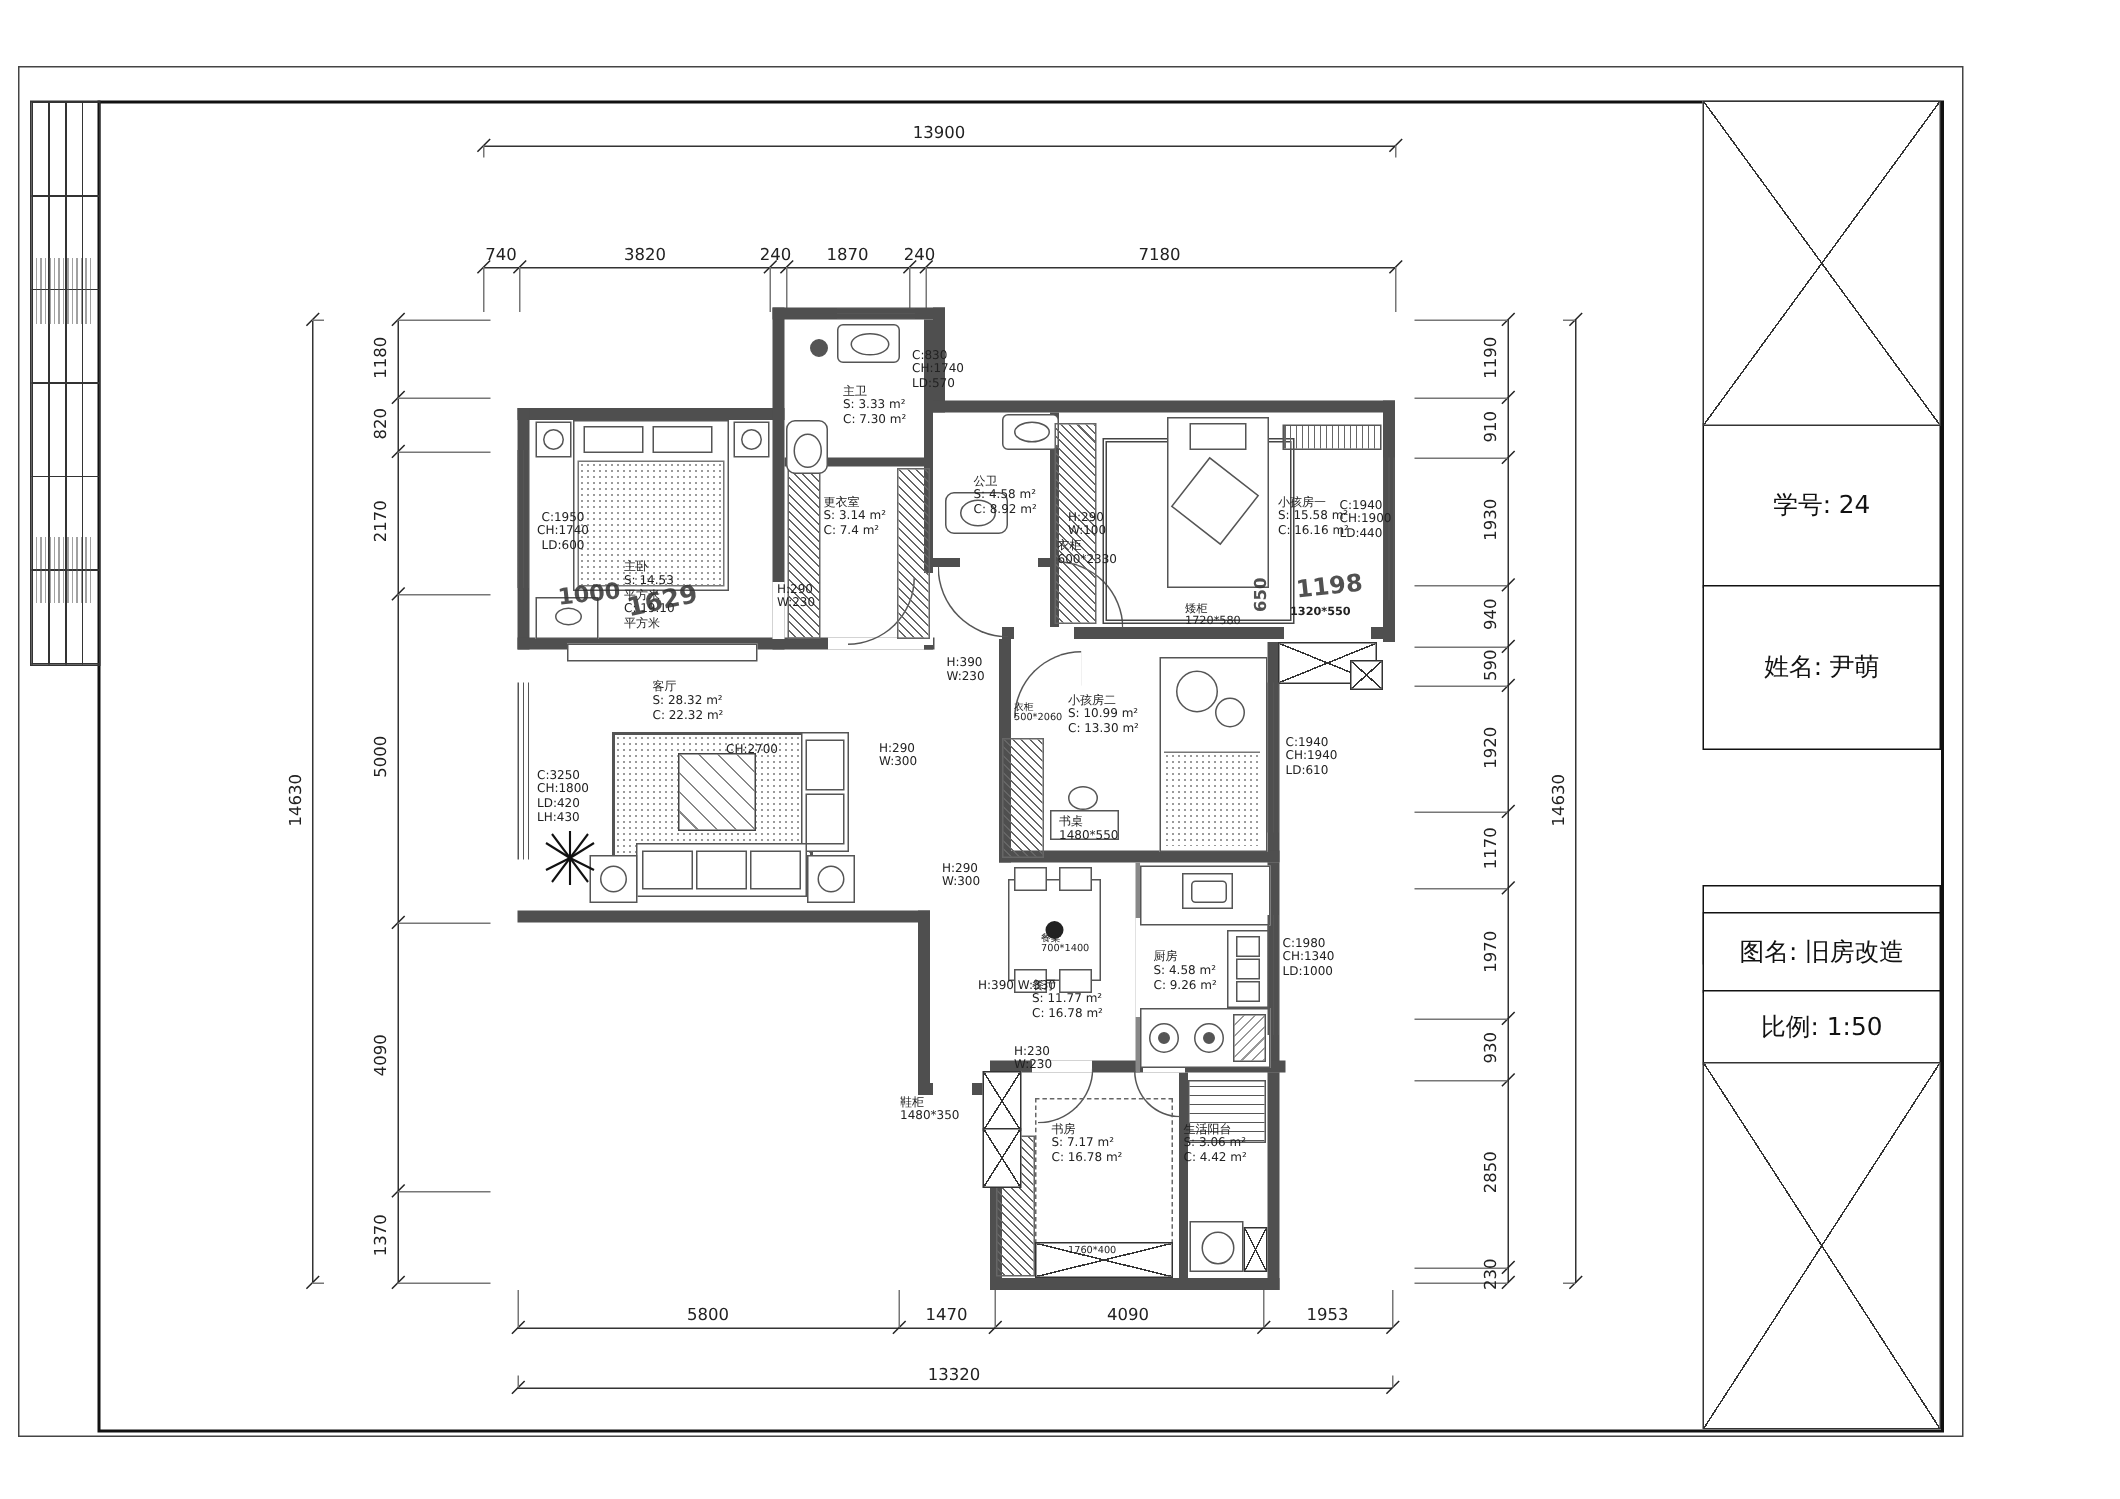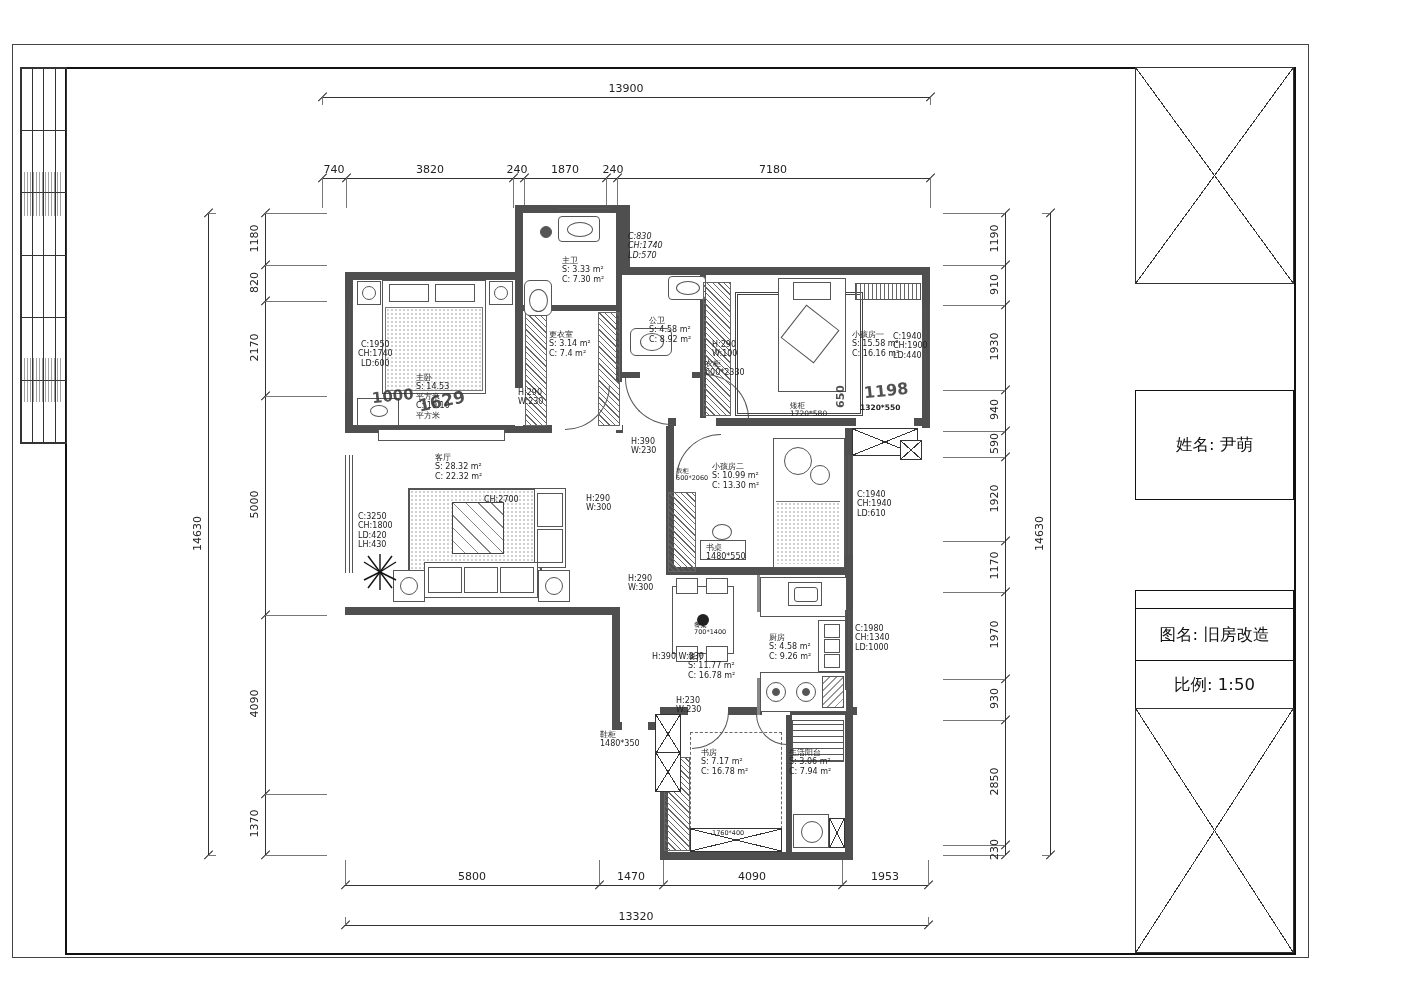"C:830" div.lbl { font-style: italic -> none; left: 628px -> 608px }
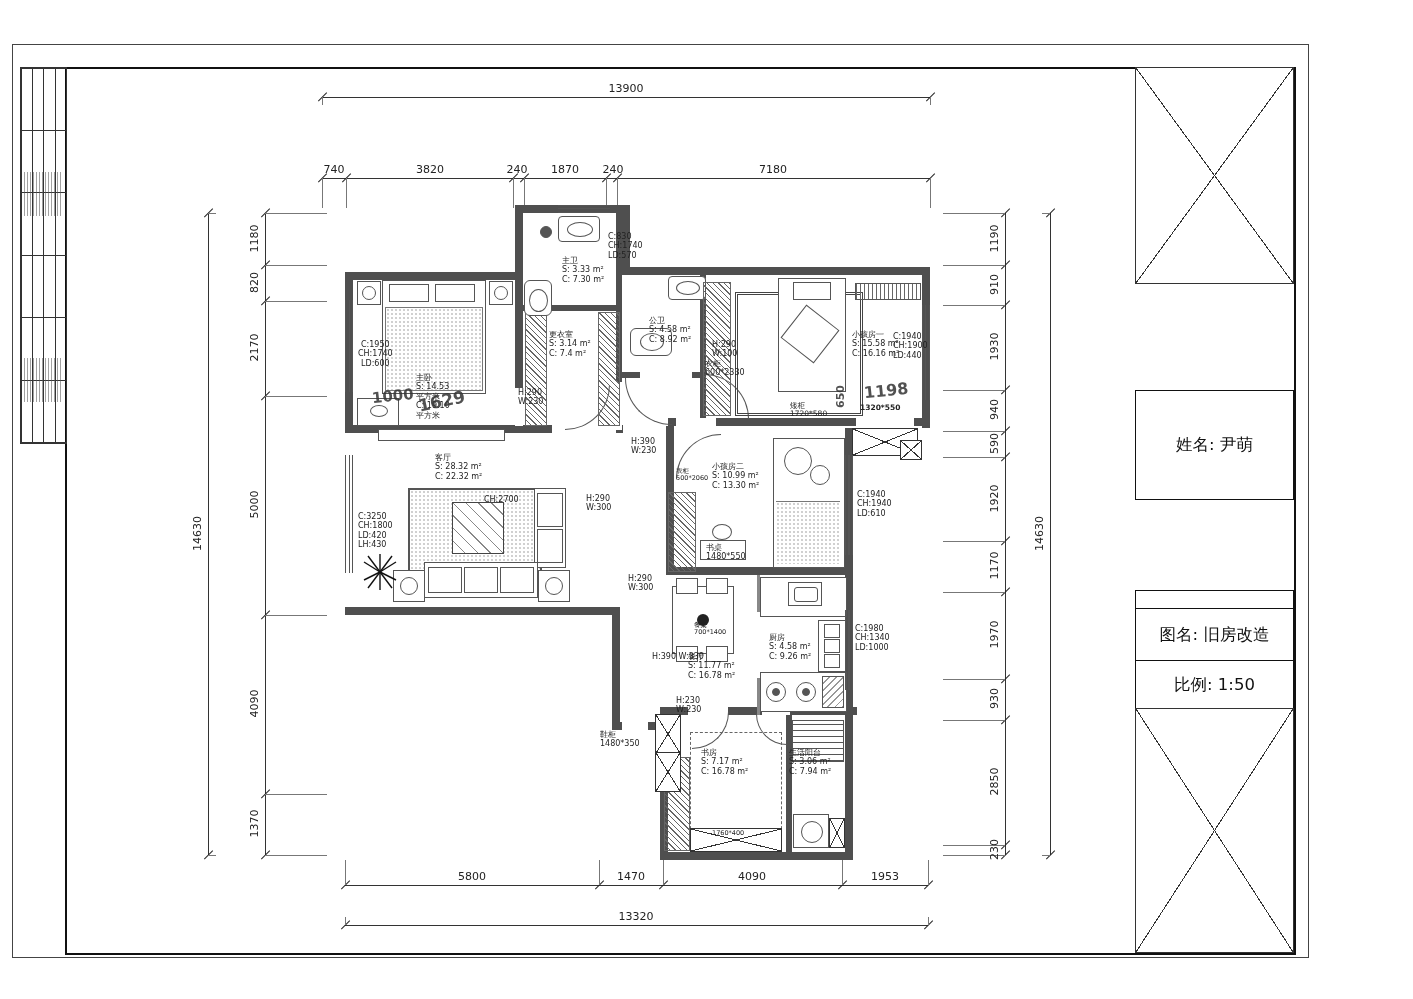"学号: 24" div.tb-cell { html: none -> <div> <span>学号: 24</span> </div> }
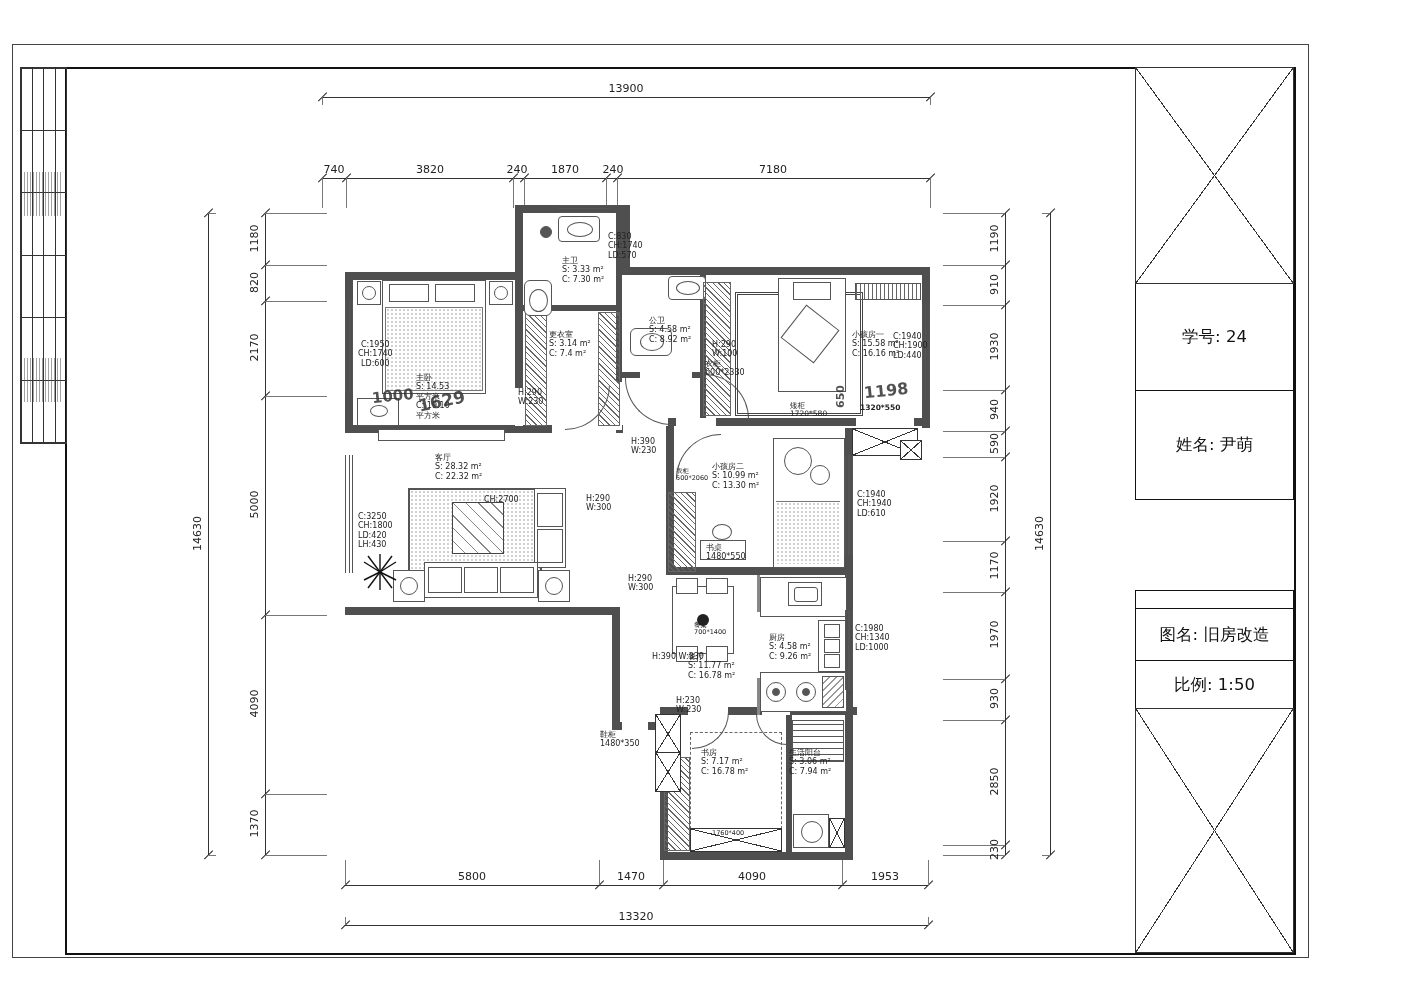"生活阳台" div.lbl { text: 7.94 -> 4.42 }
